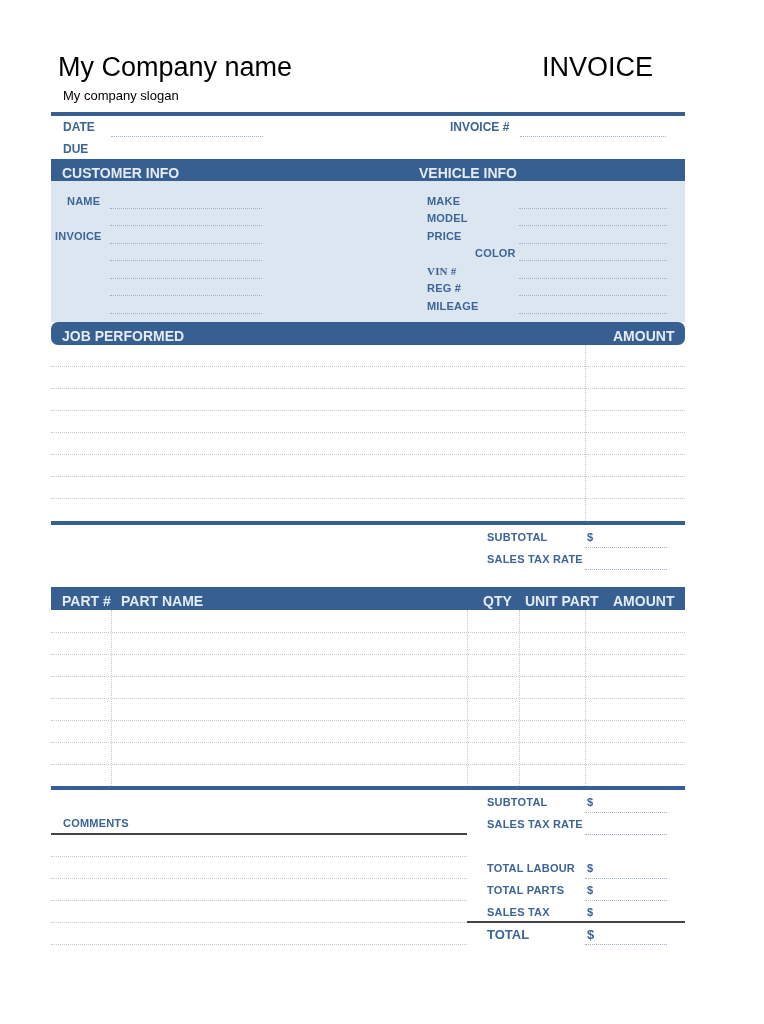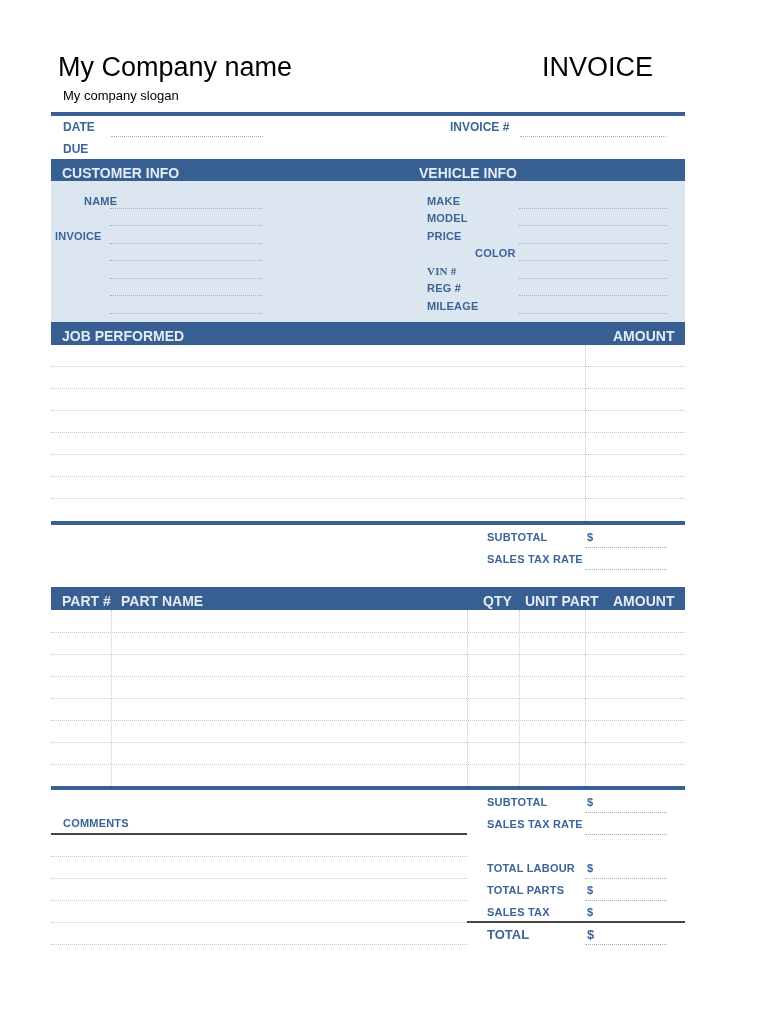"NAME" div.abs { left: 84px -> 67px }
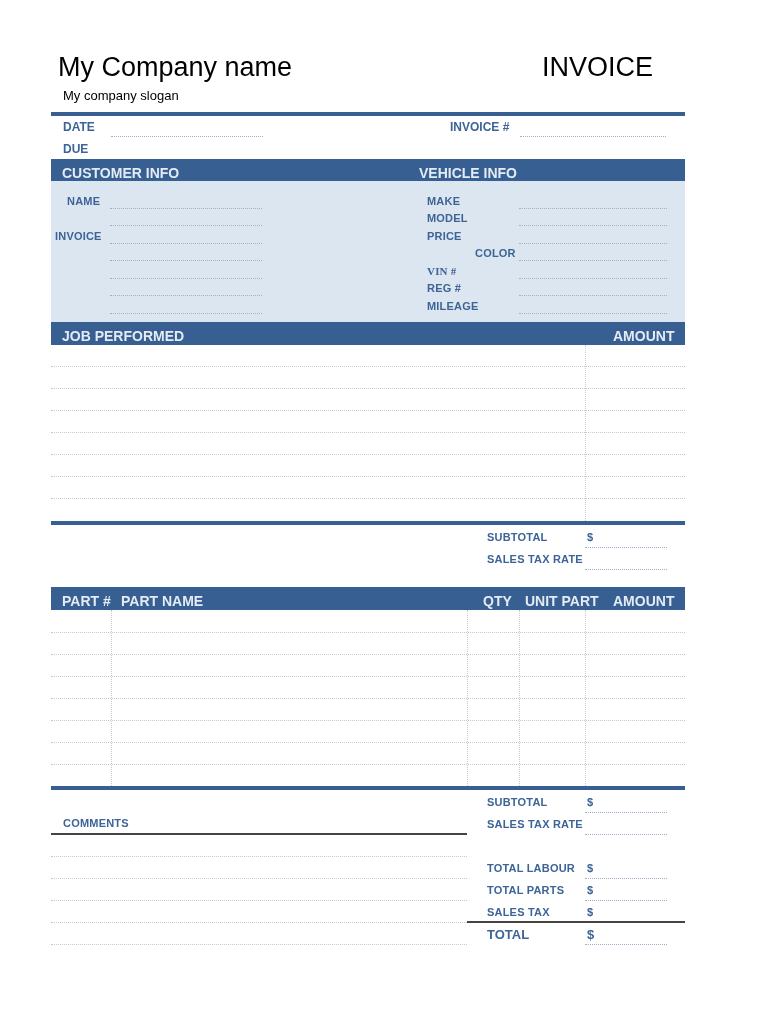"JOB PERFORMED" div.abs { border-radius: none -> 7px }
